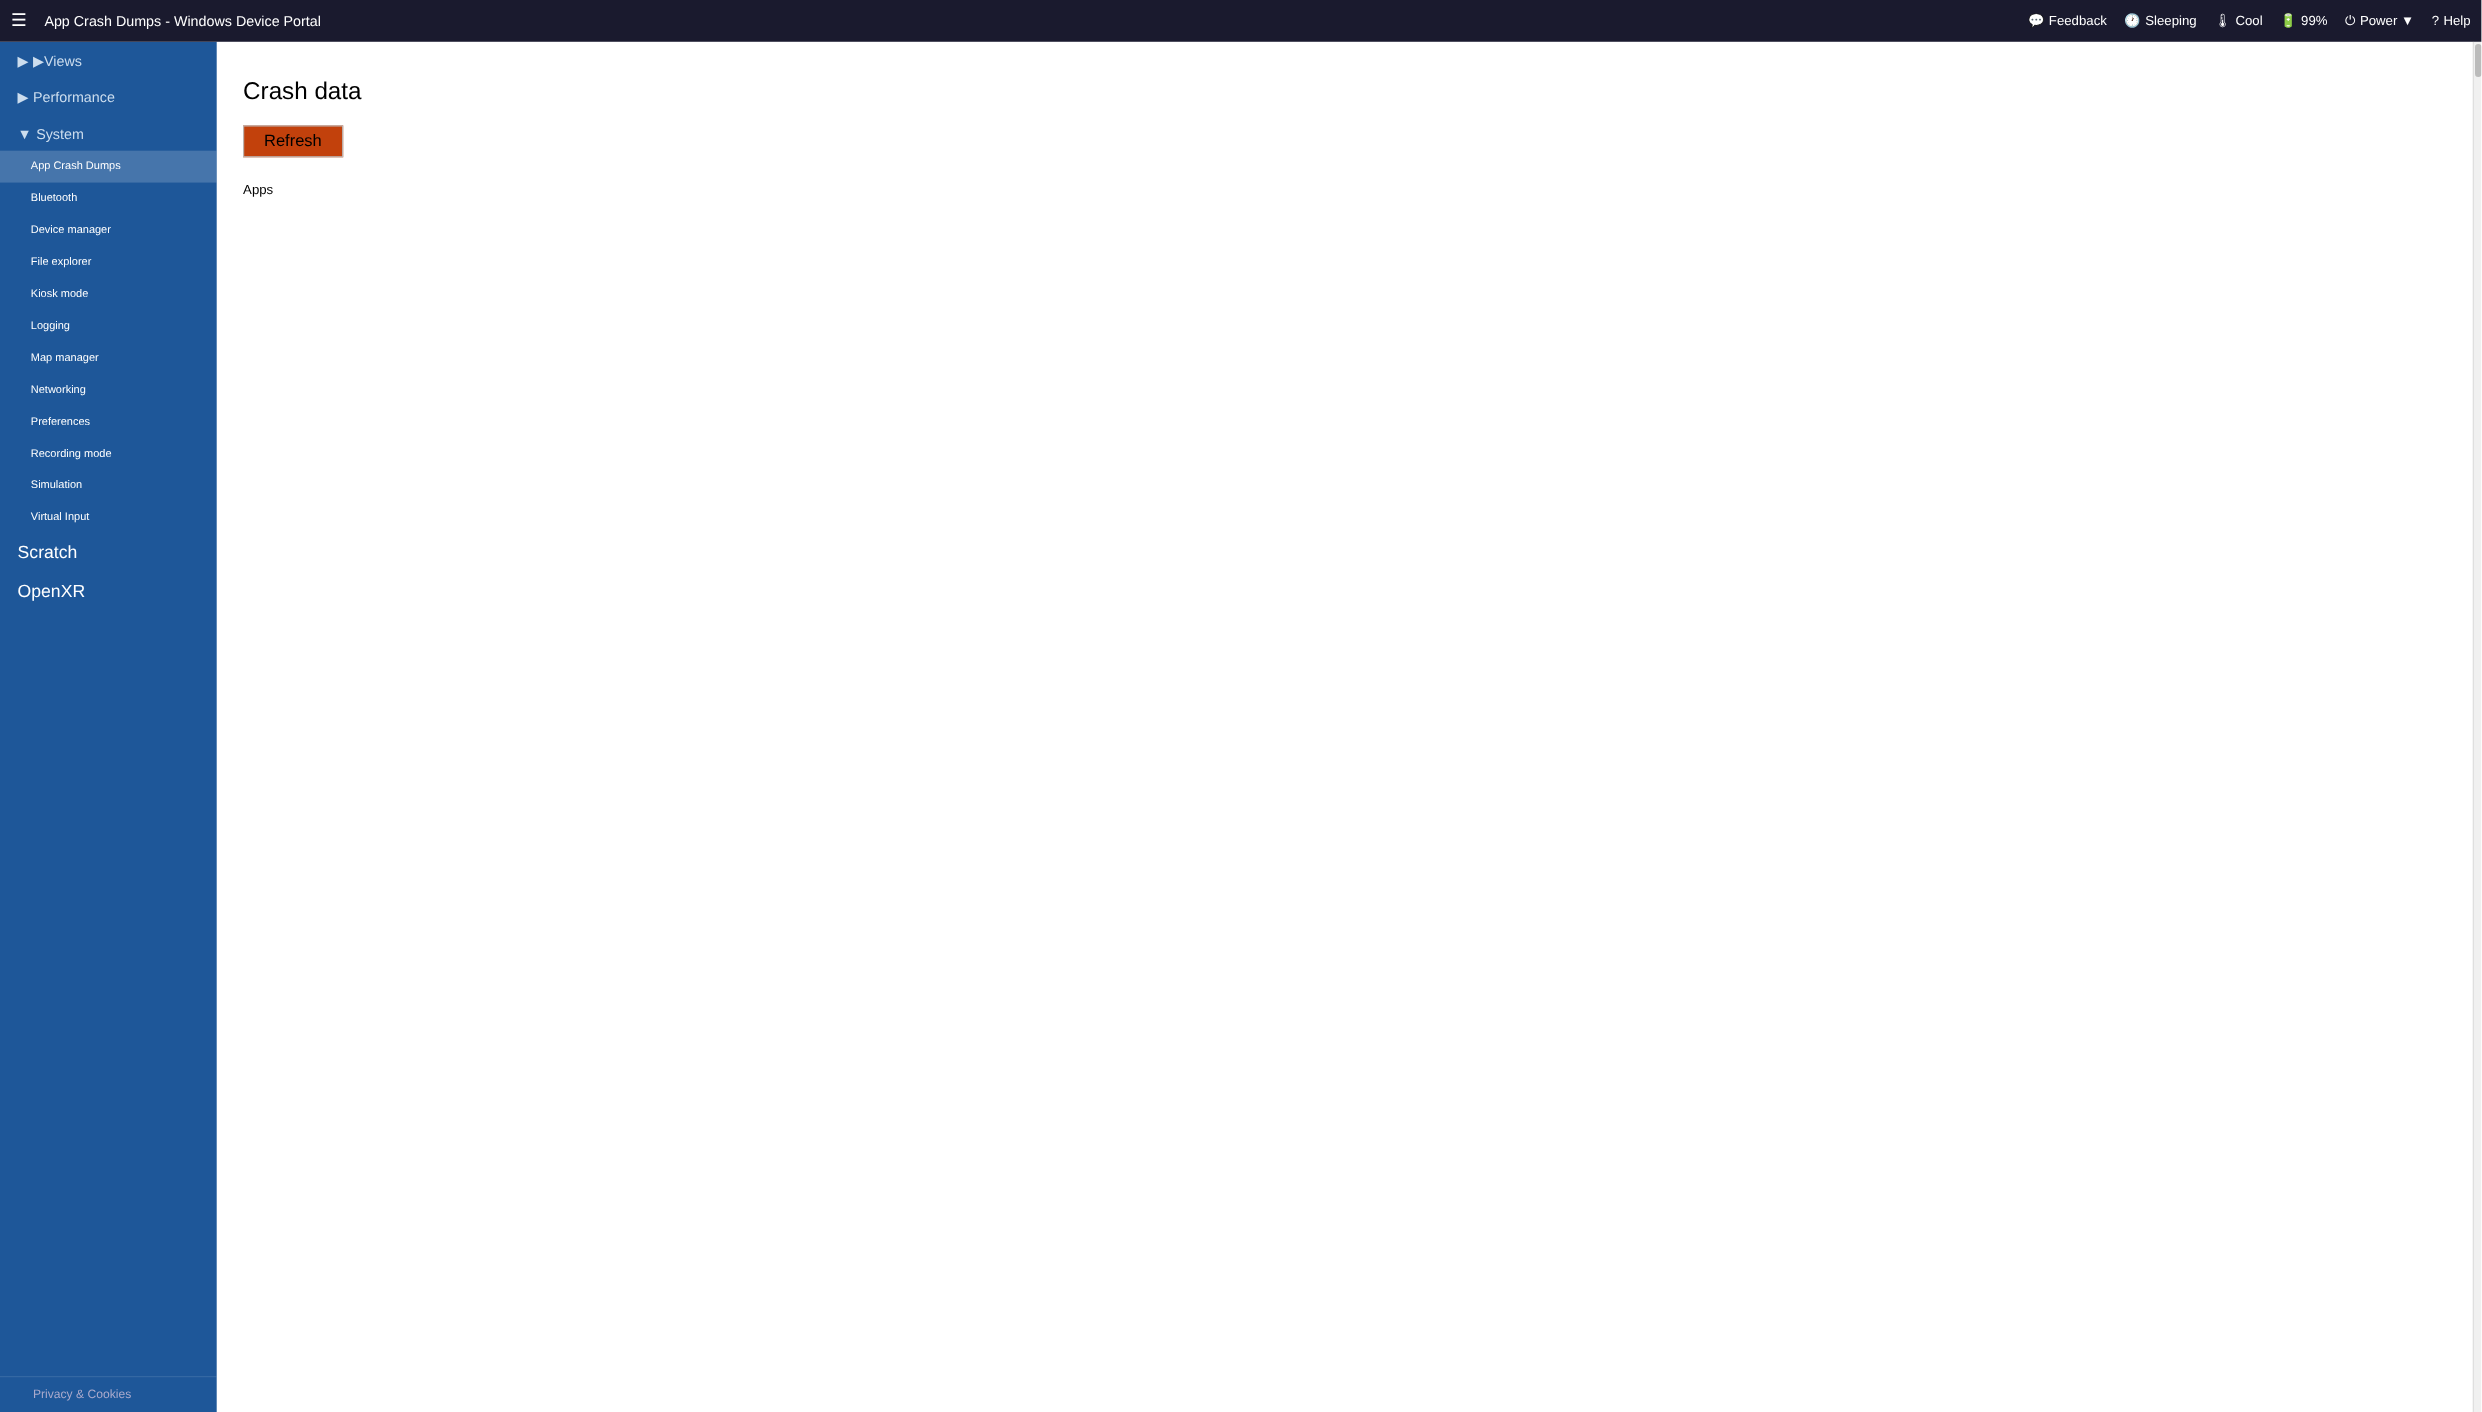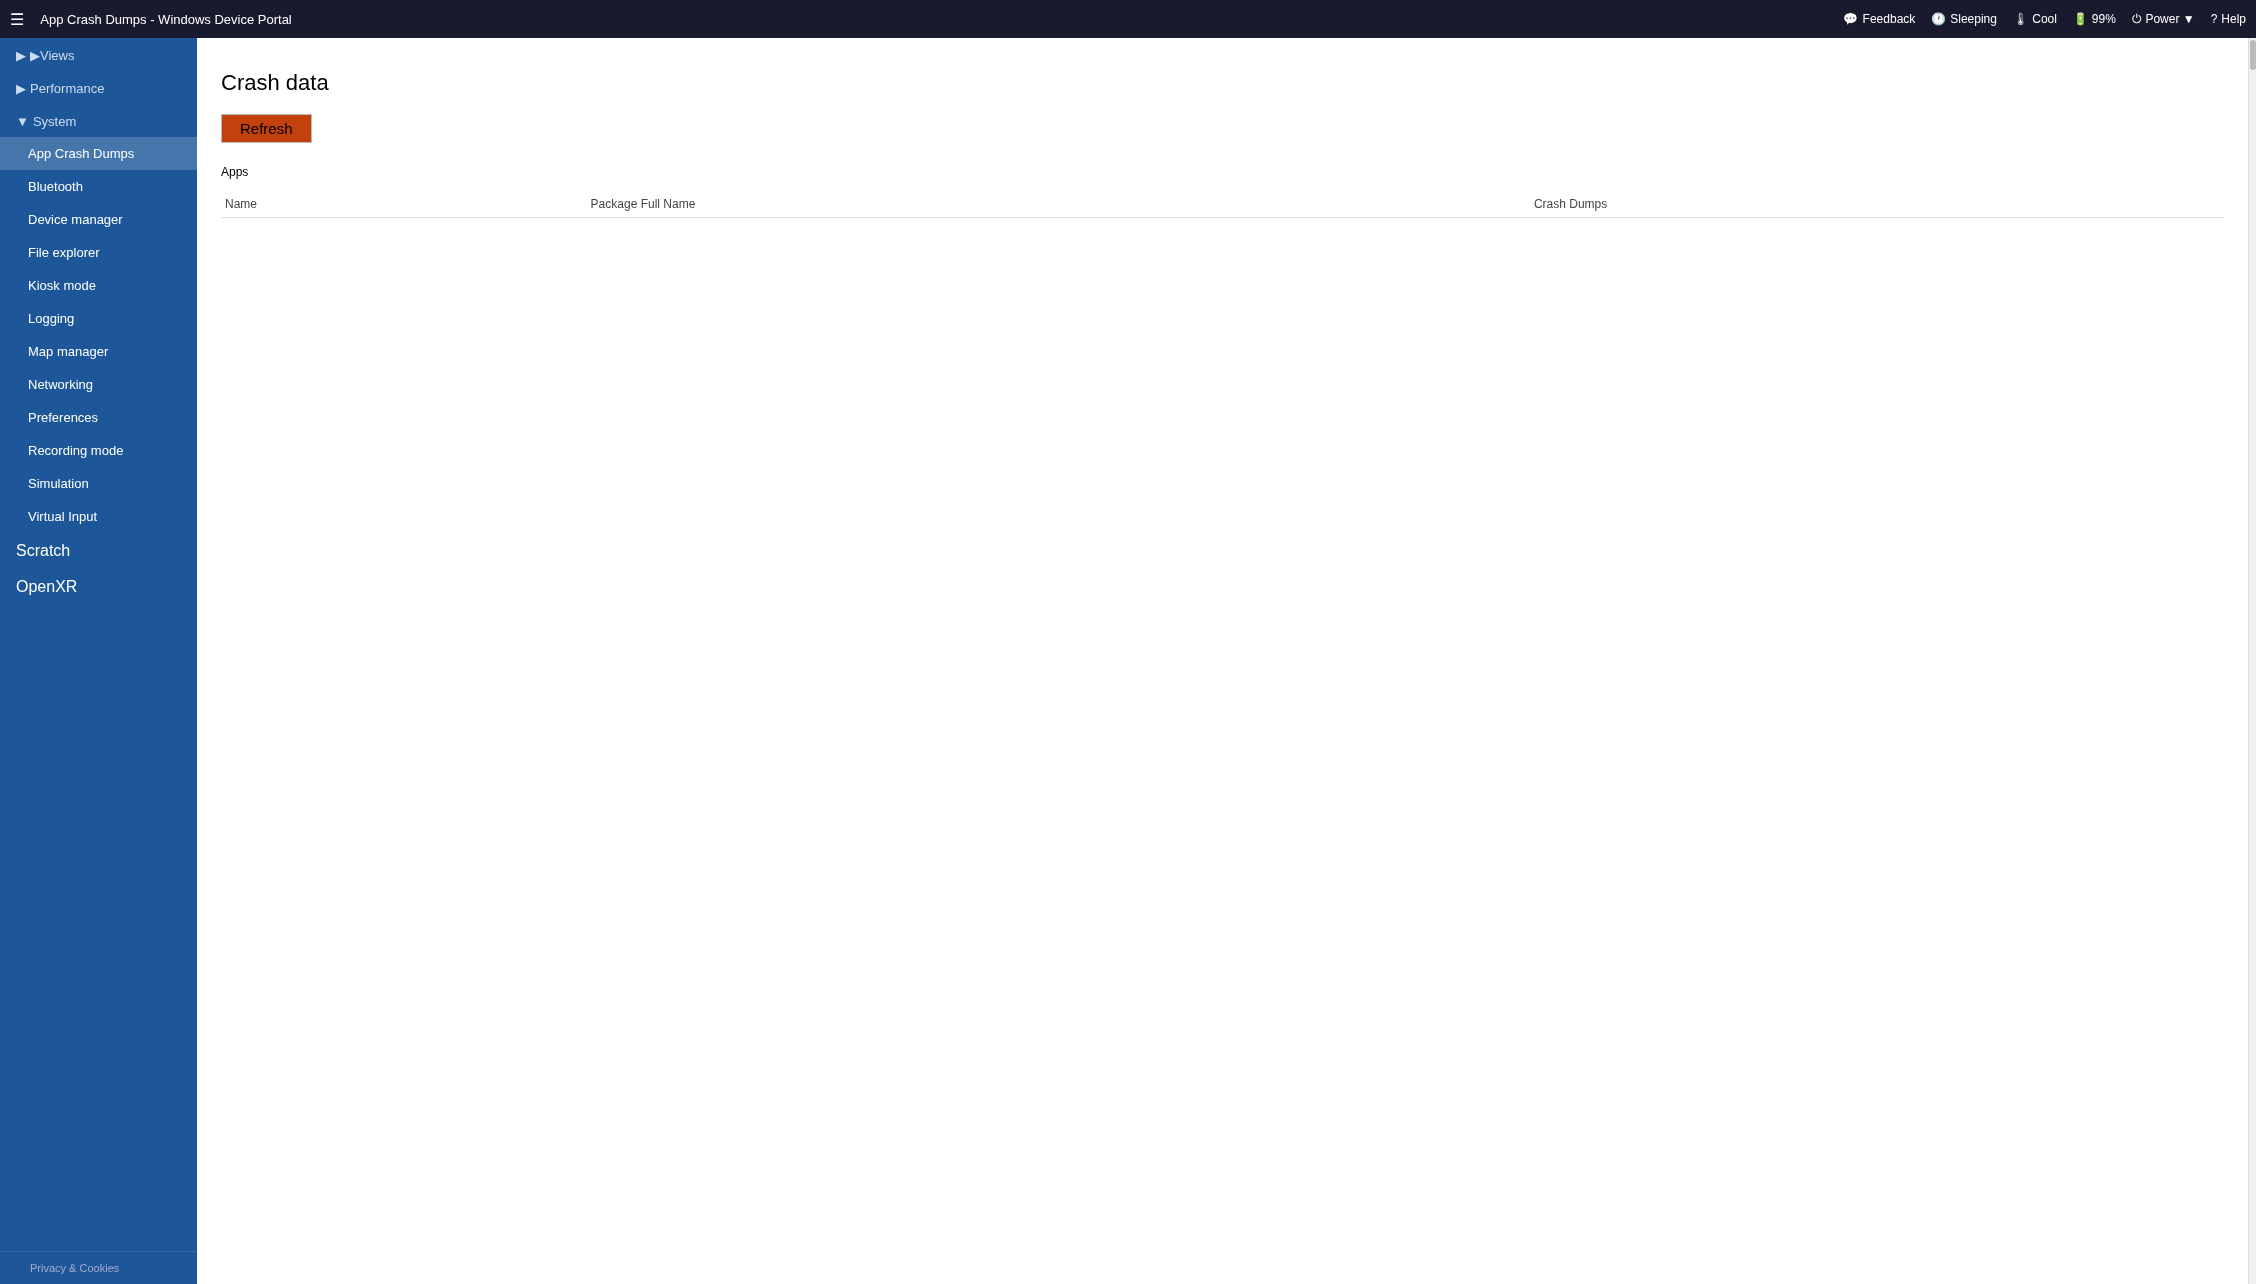"App Crash Dumps" .sidebar-item { font-size: 13px -> 10px }
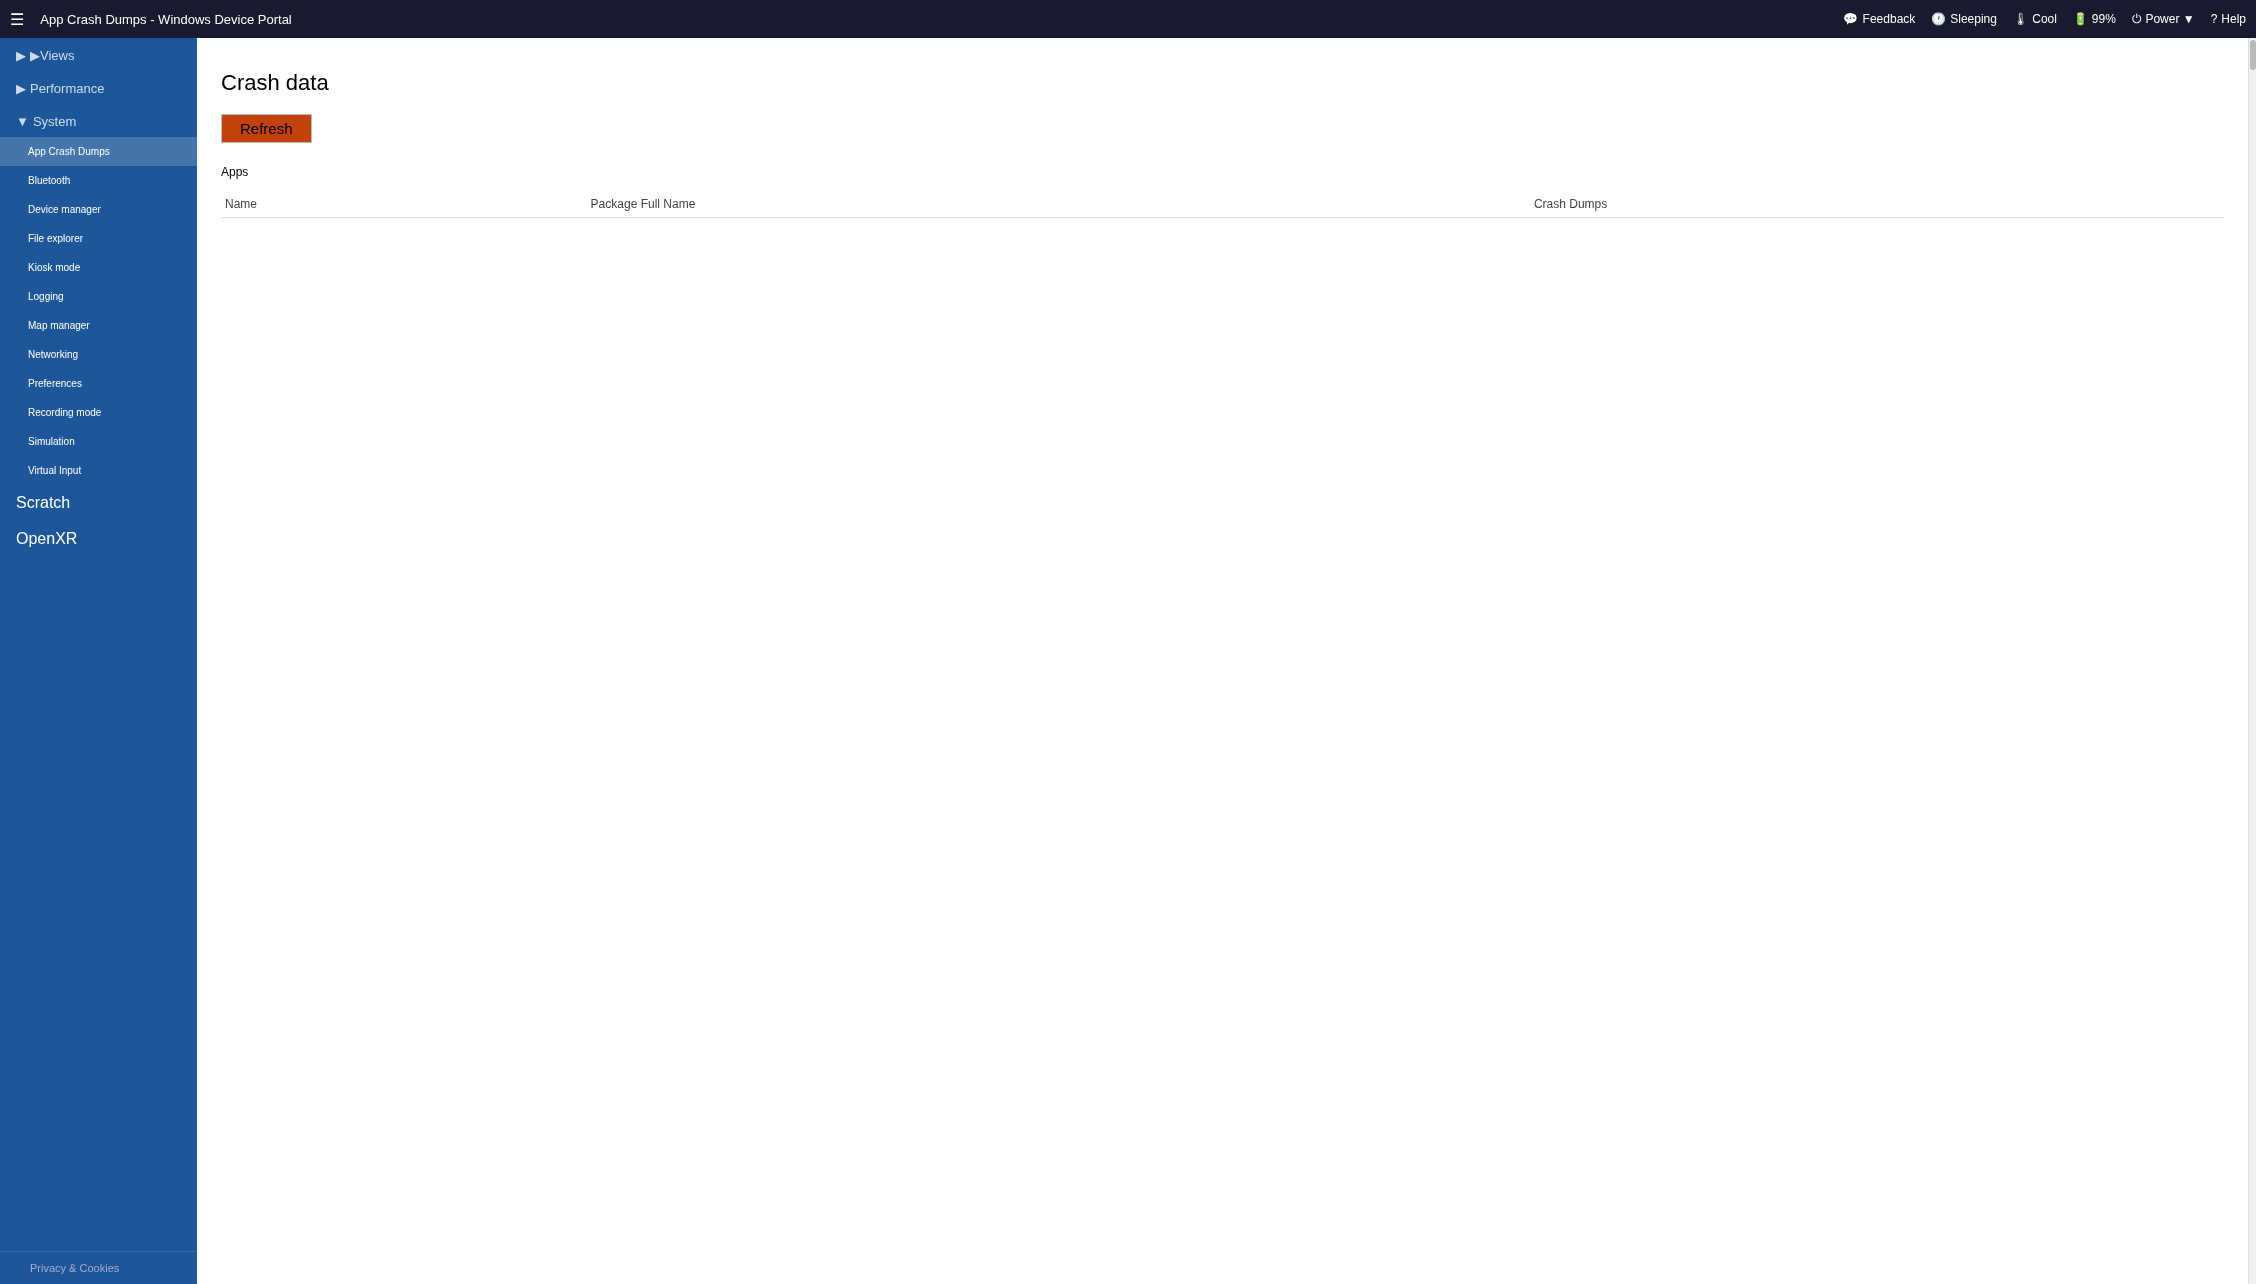"Name" table { html: <table> <thead> <tr> <th>Name</th> <th>Package Full Name</th> <th>Crash Dumps</th> </tr> </thead> <tbody> </tbody> </table> -> none }
